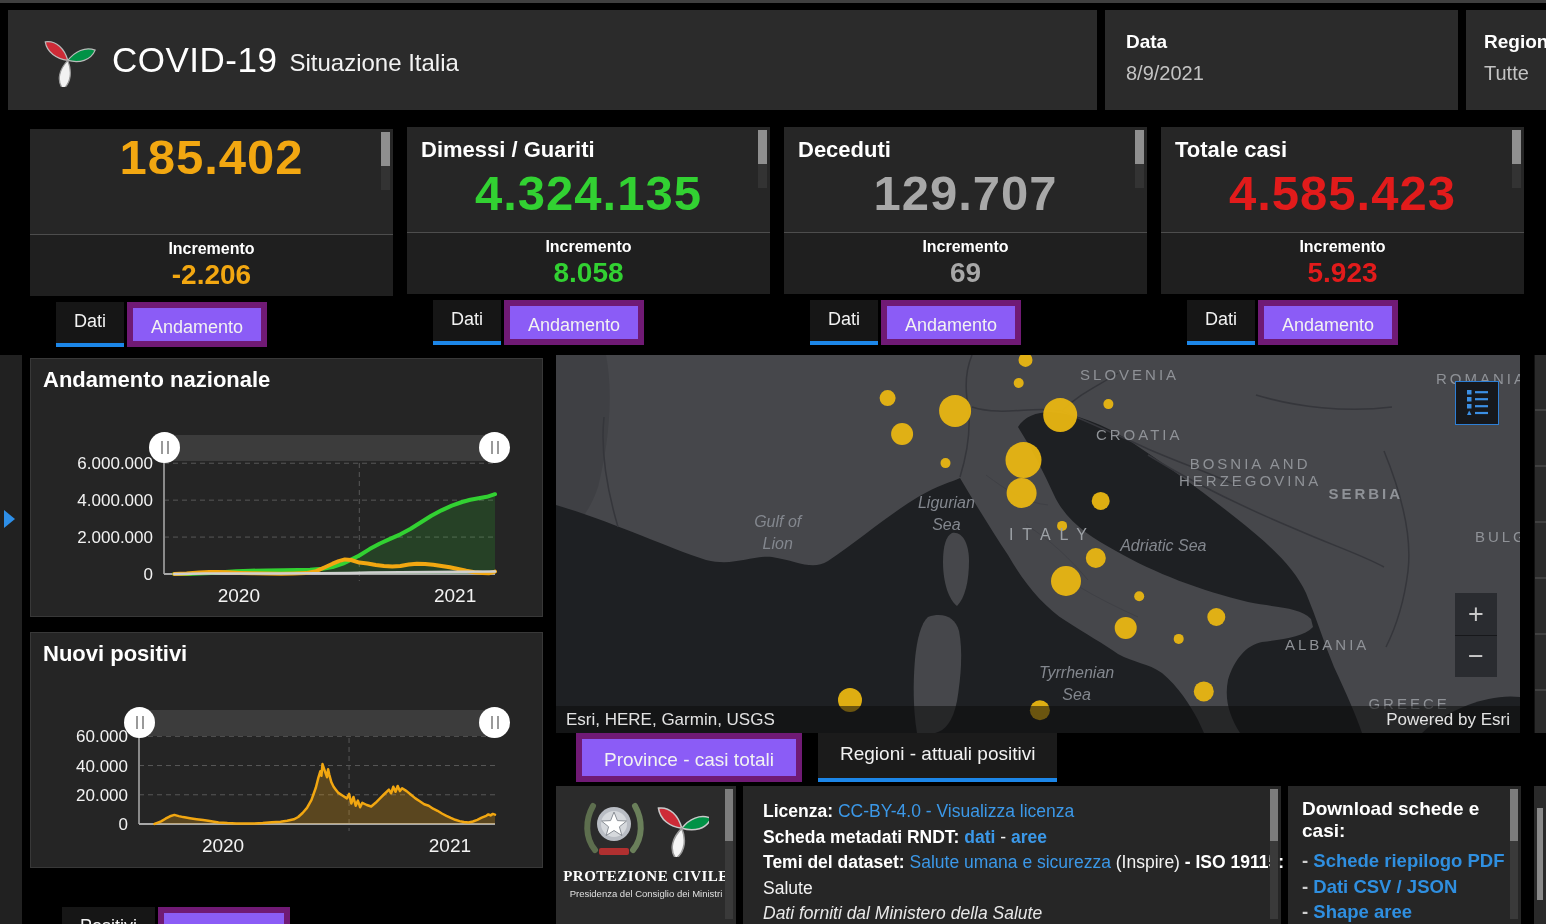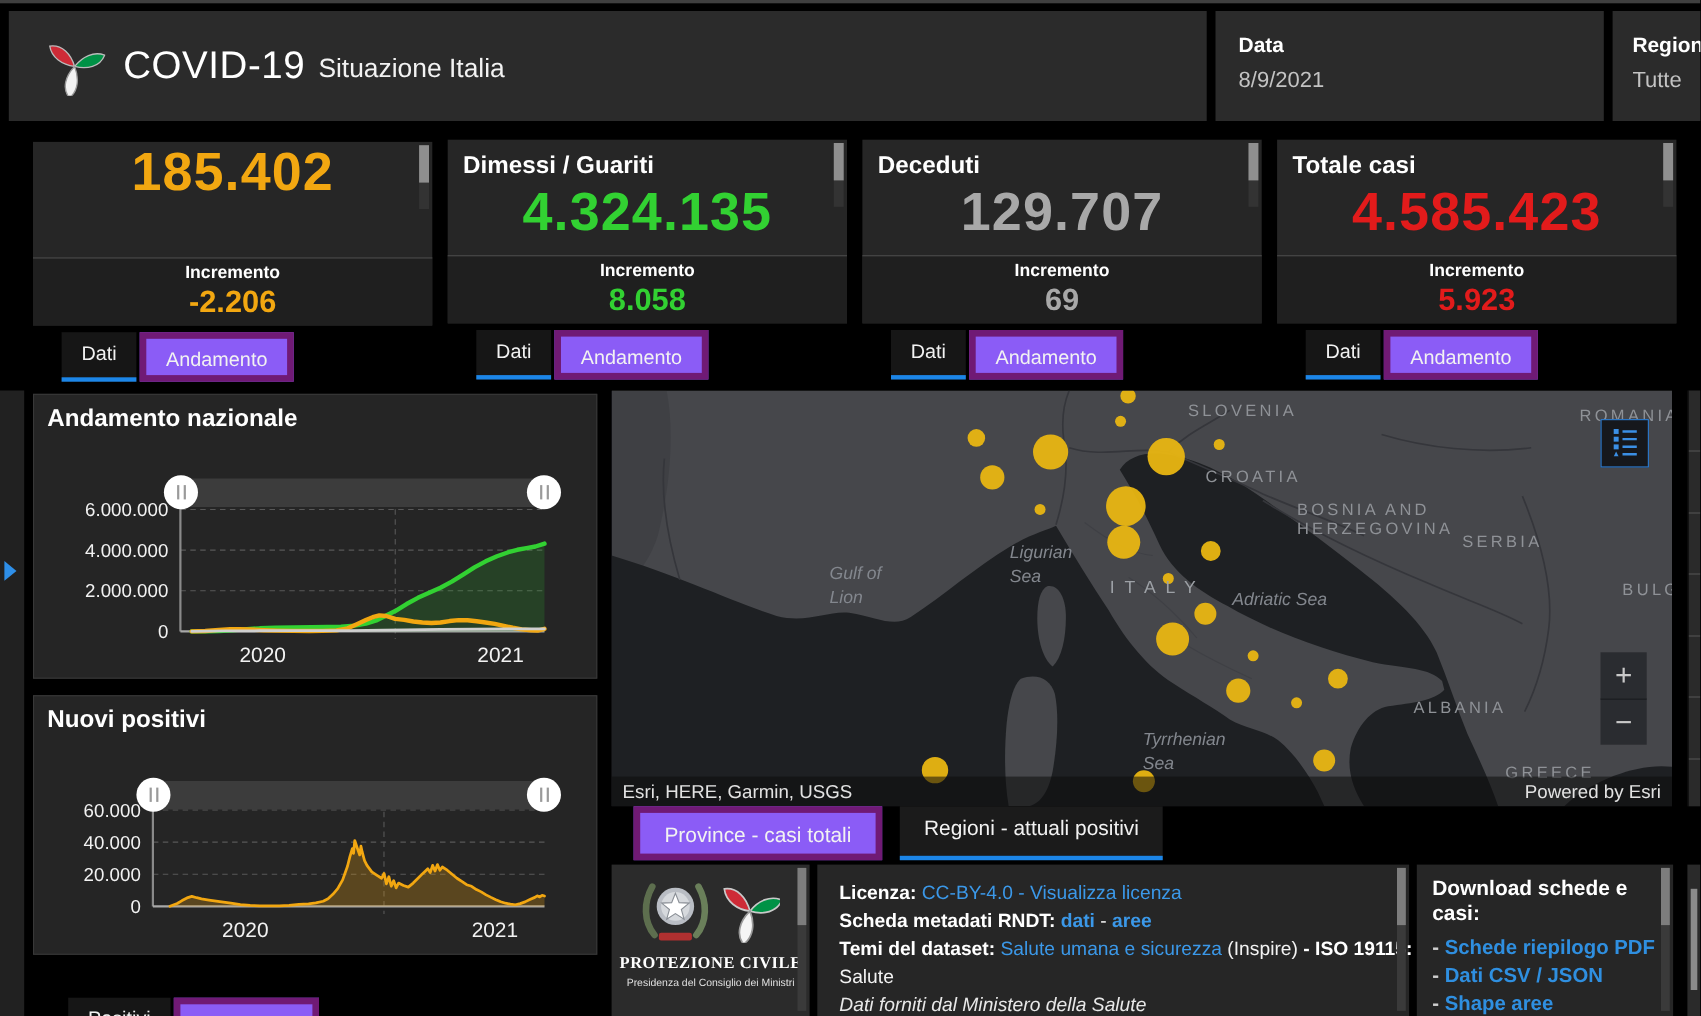"SLOVENIA" .mlabel { text-align: none -> center }
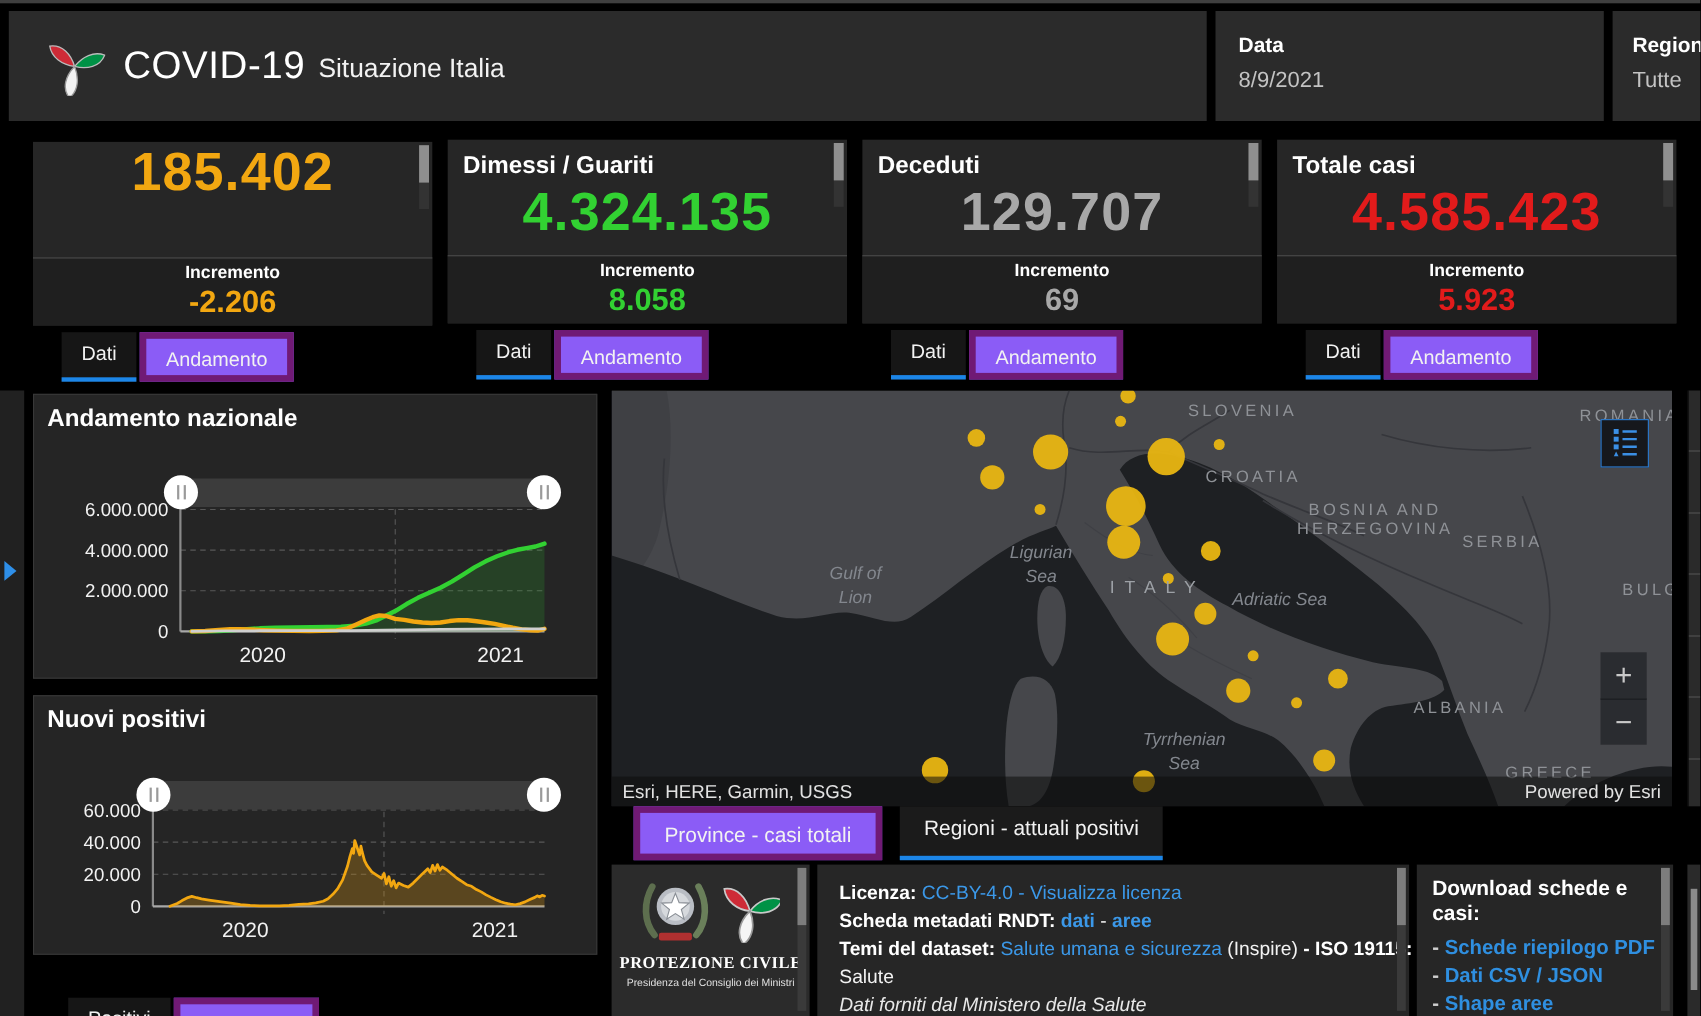"SERBIA" span.mlabel { font-weight: none -> bold }
